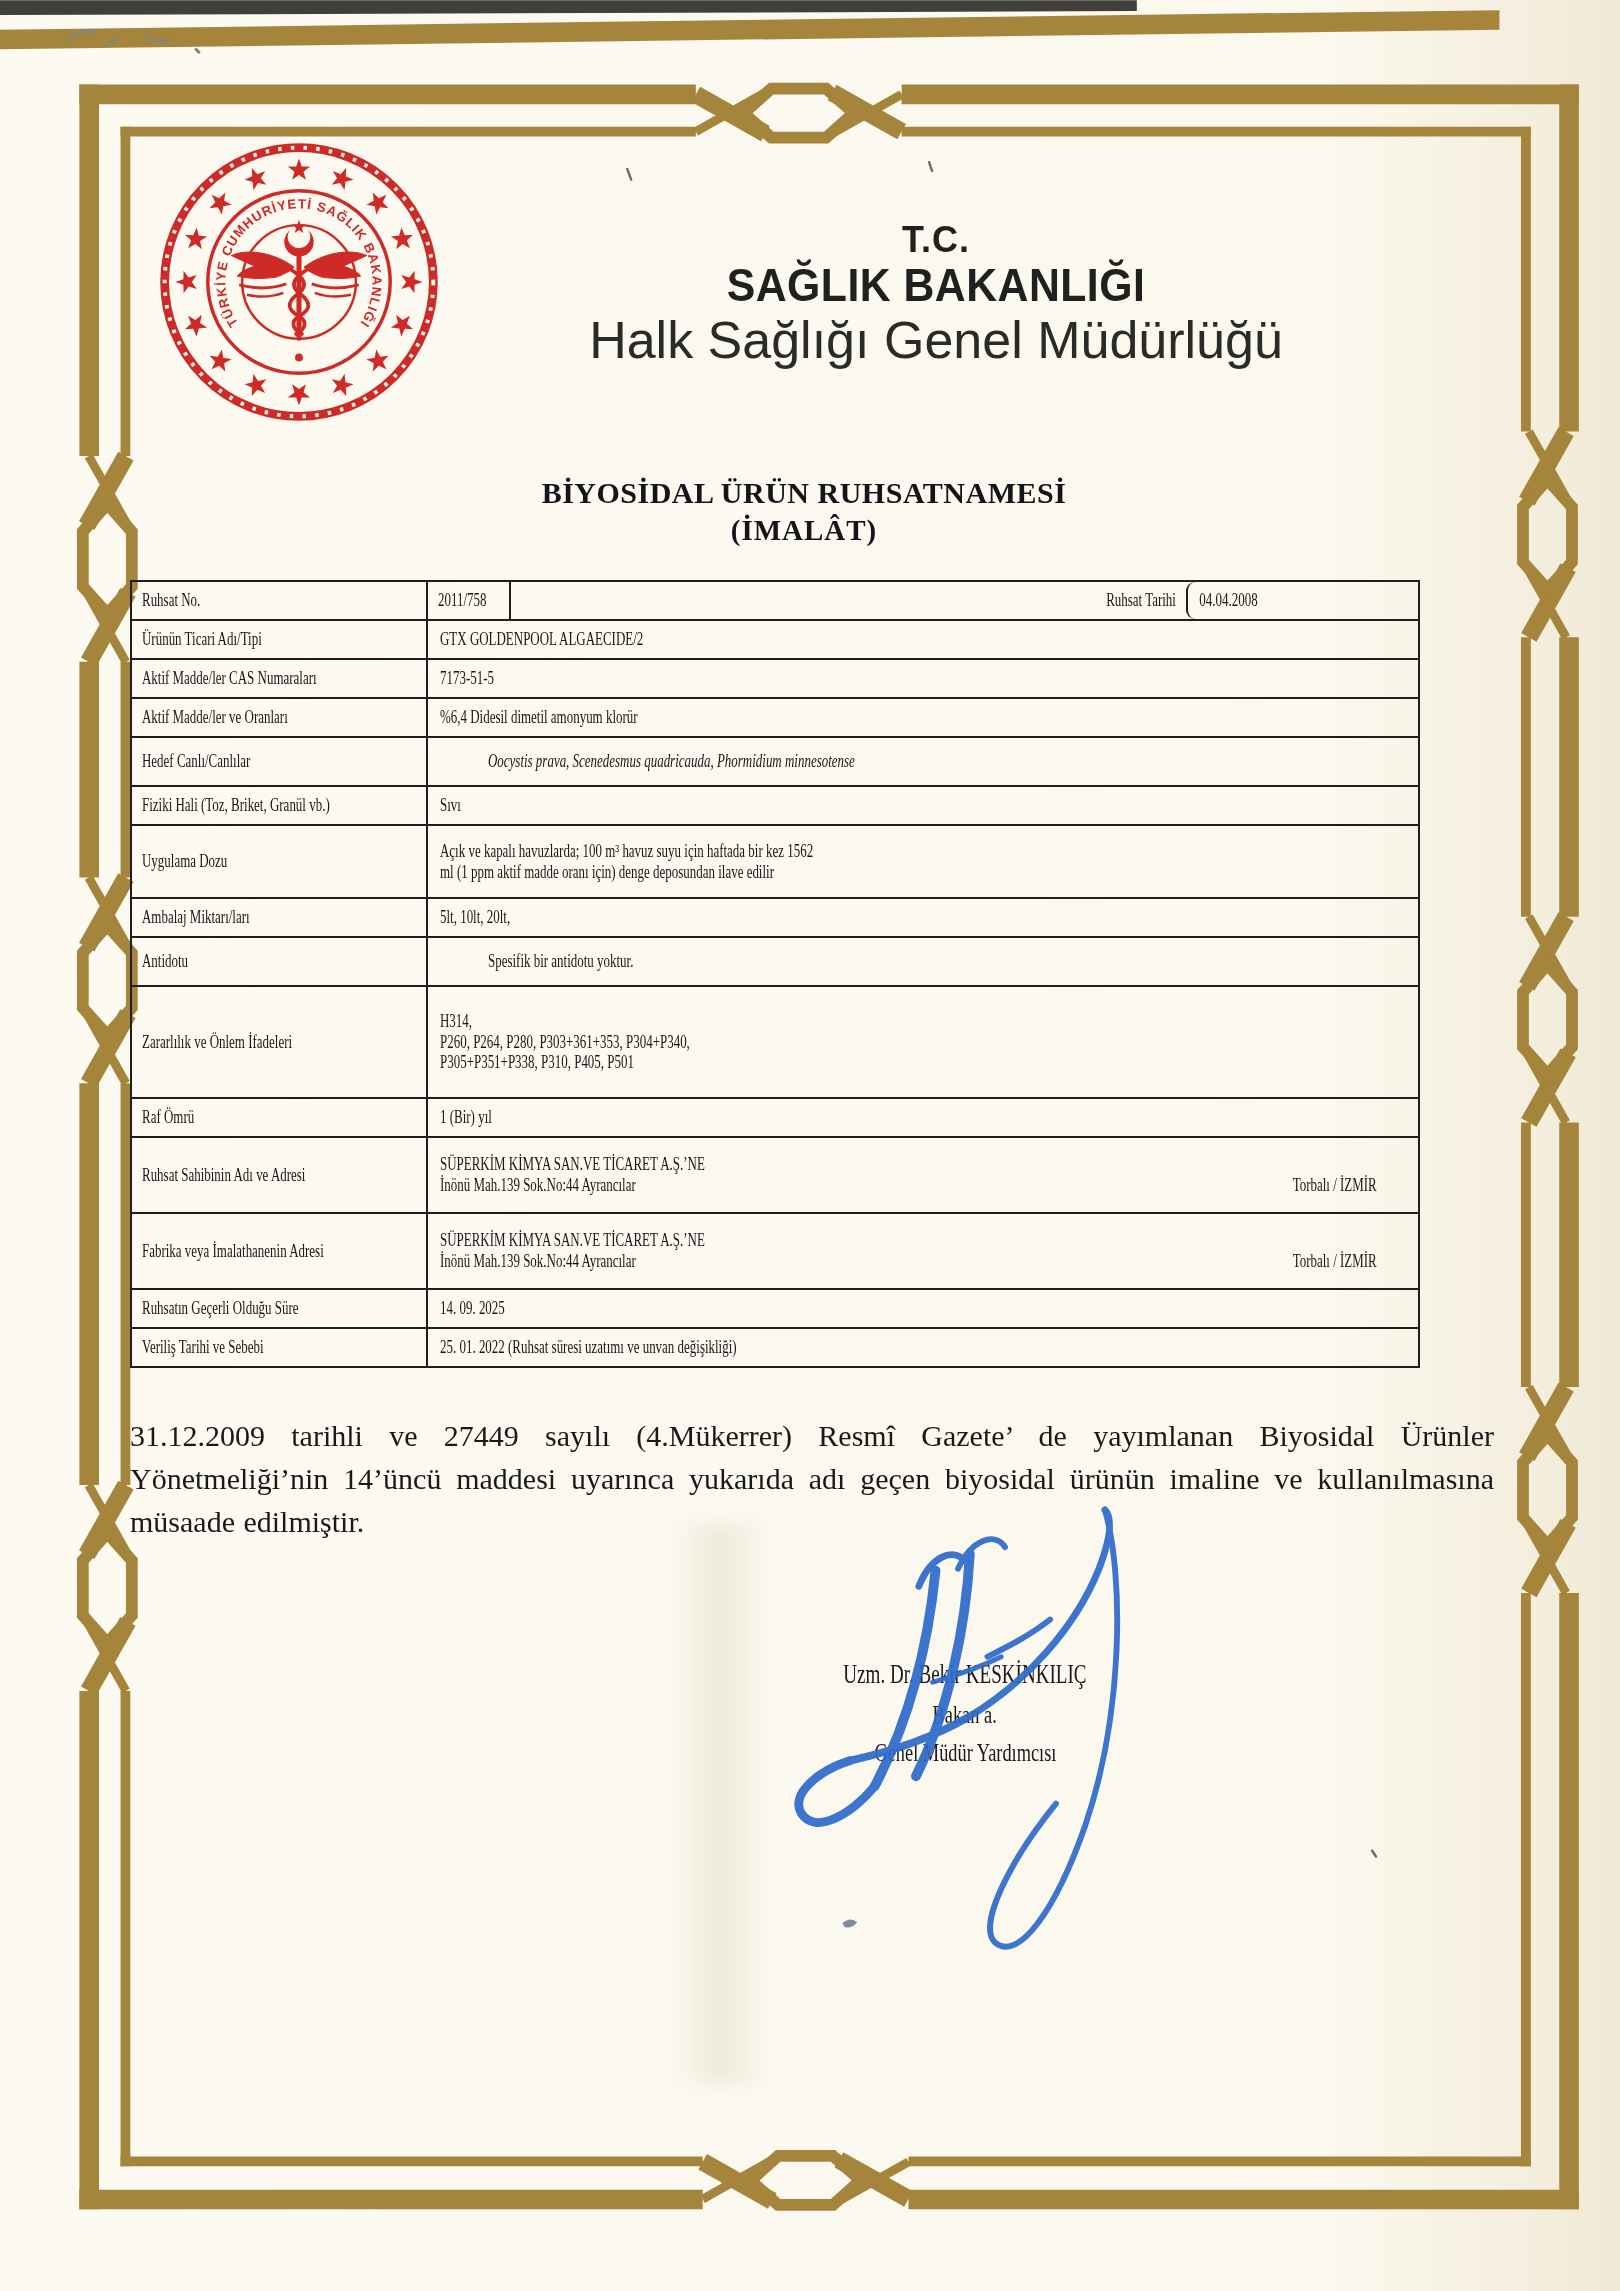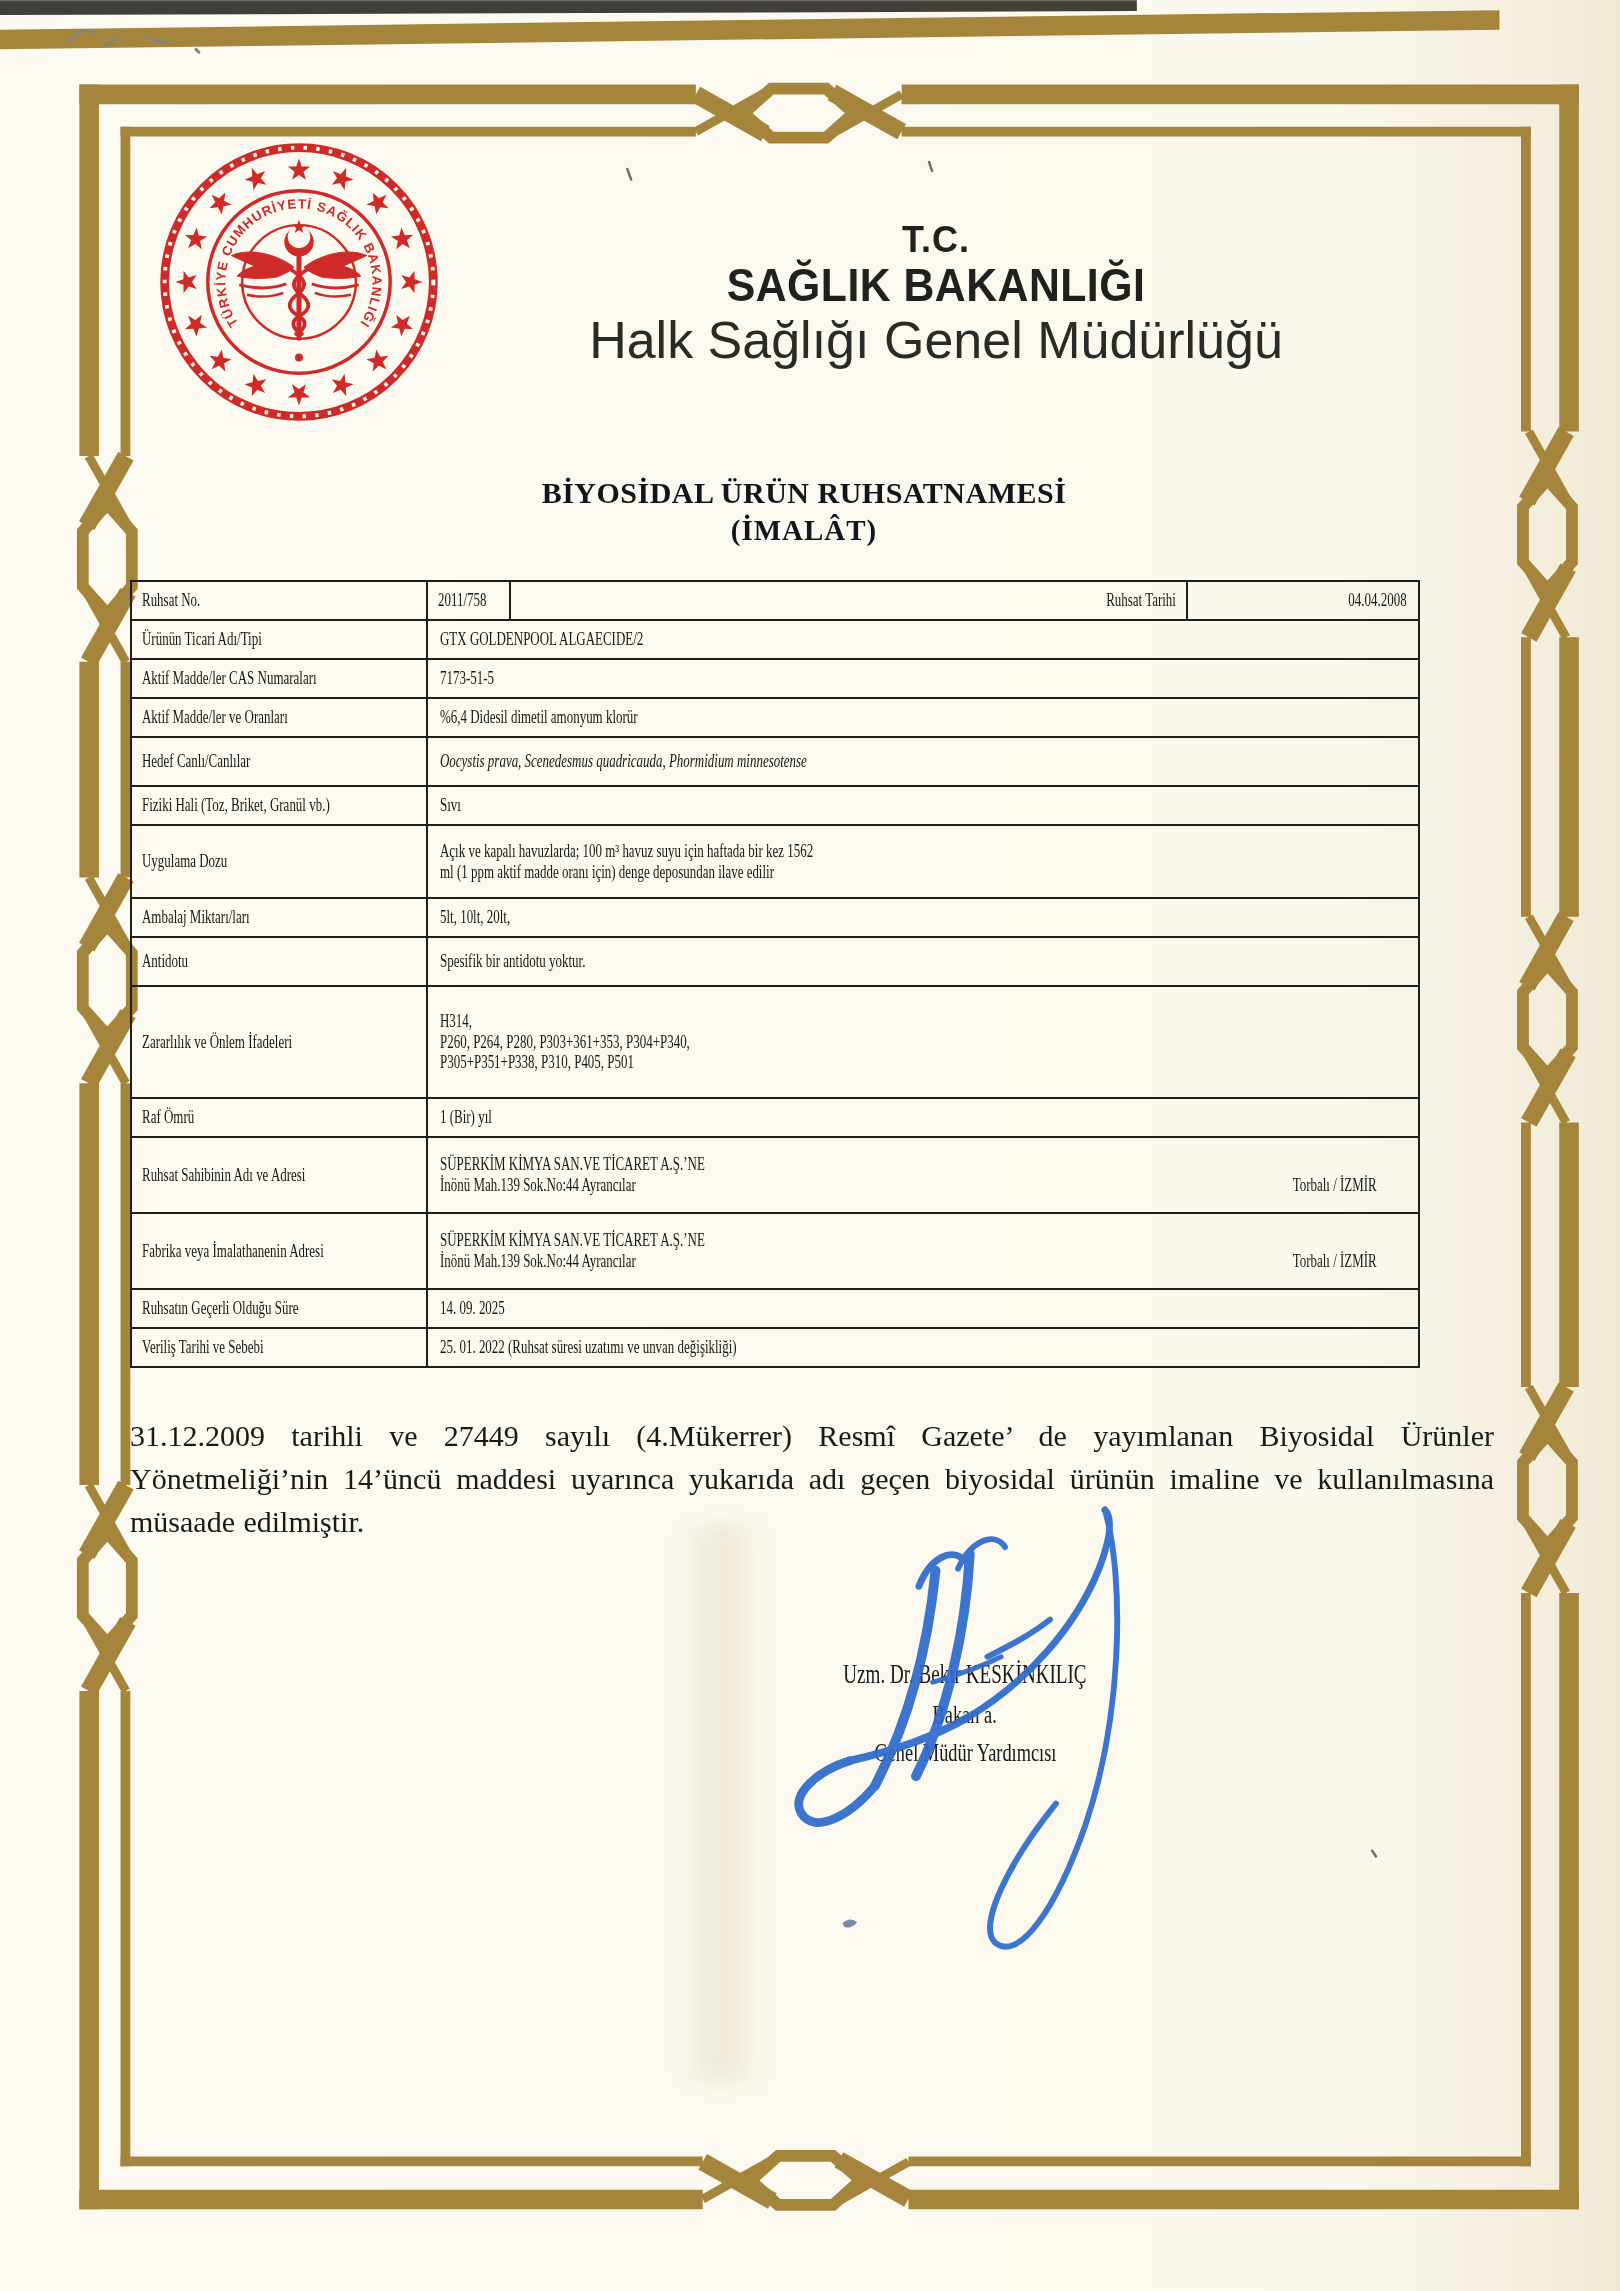"04.04.2008" .r1dc { border-radius: none -> 9px; justify-content: flex-end -> flex-start }
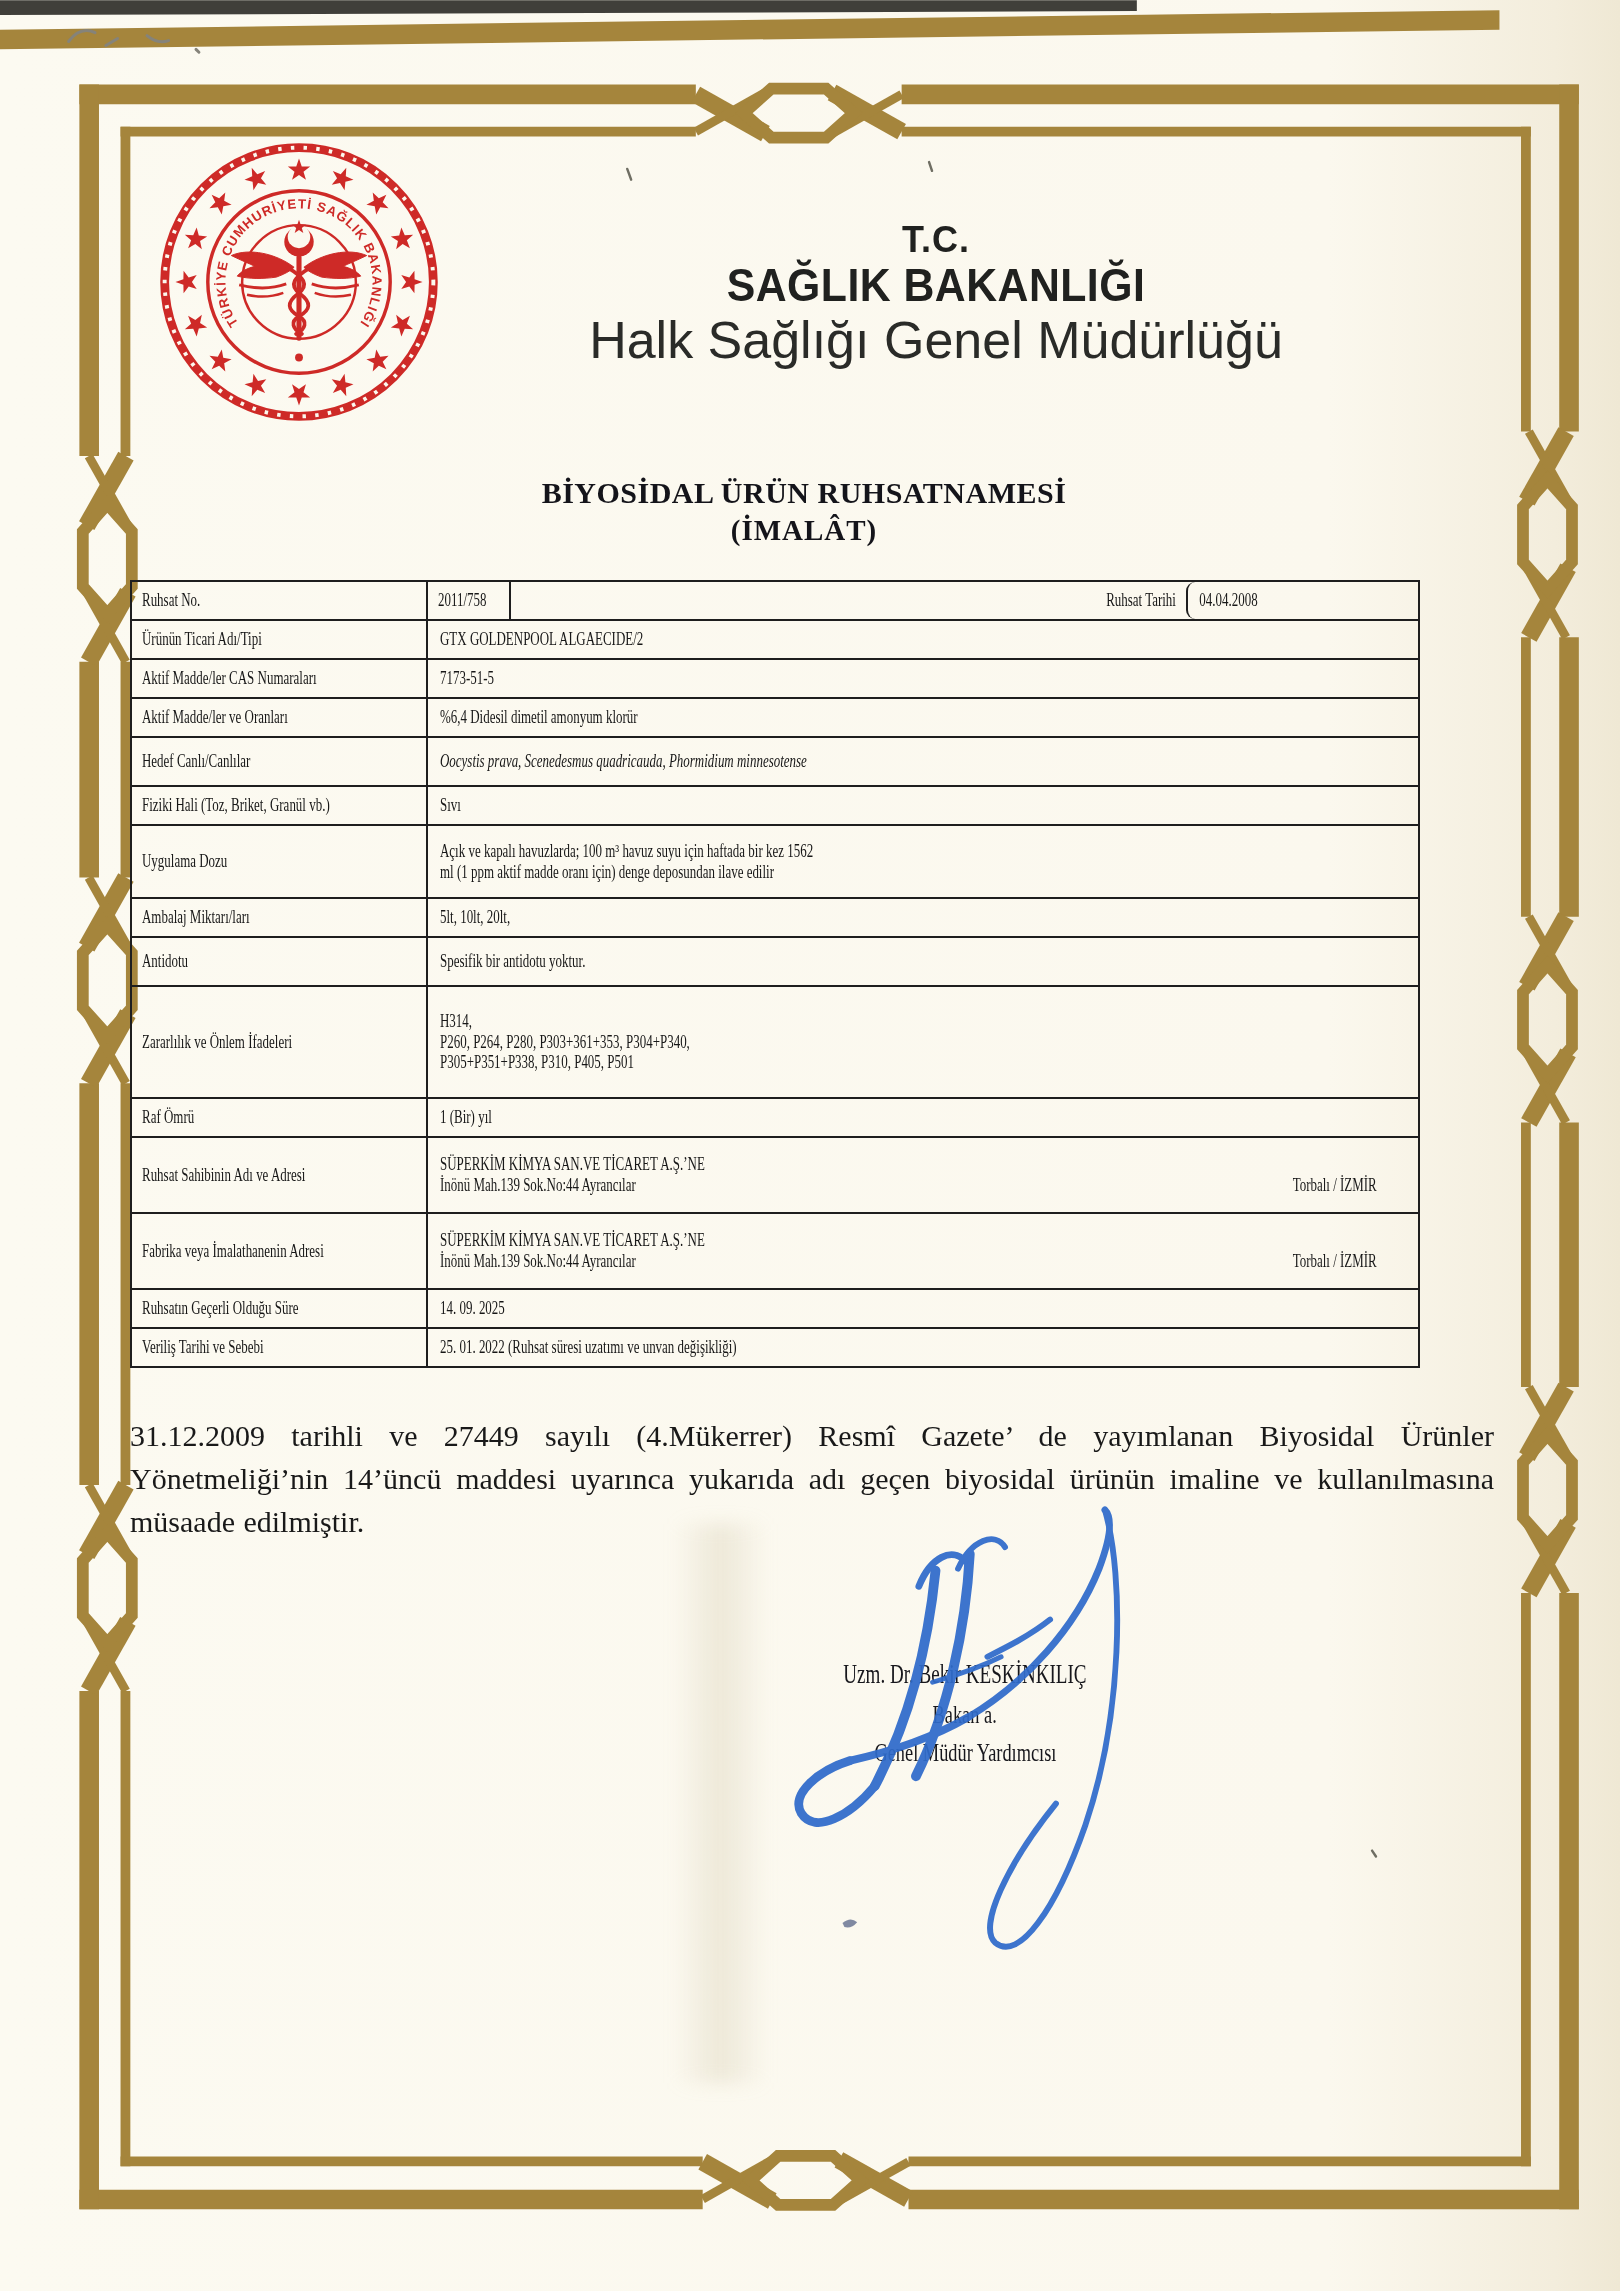"Hedef Canlı/Canlılar" .h48 { gap: none -> 48px }
